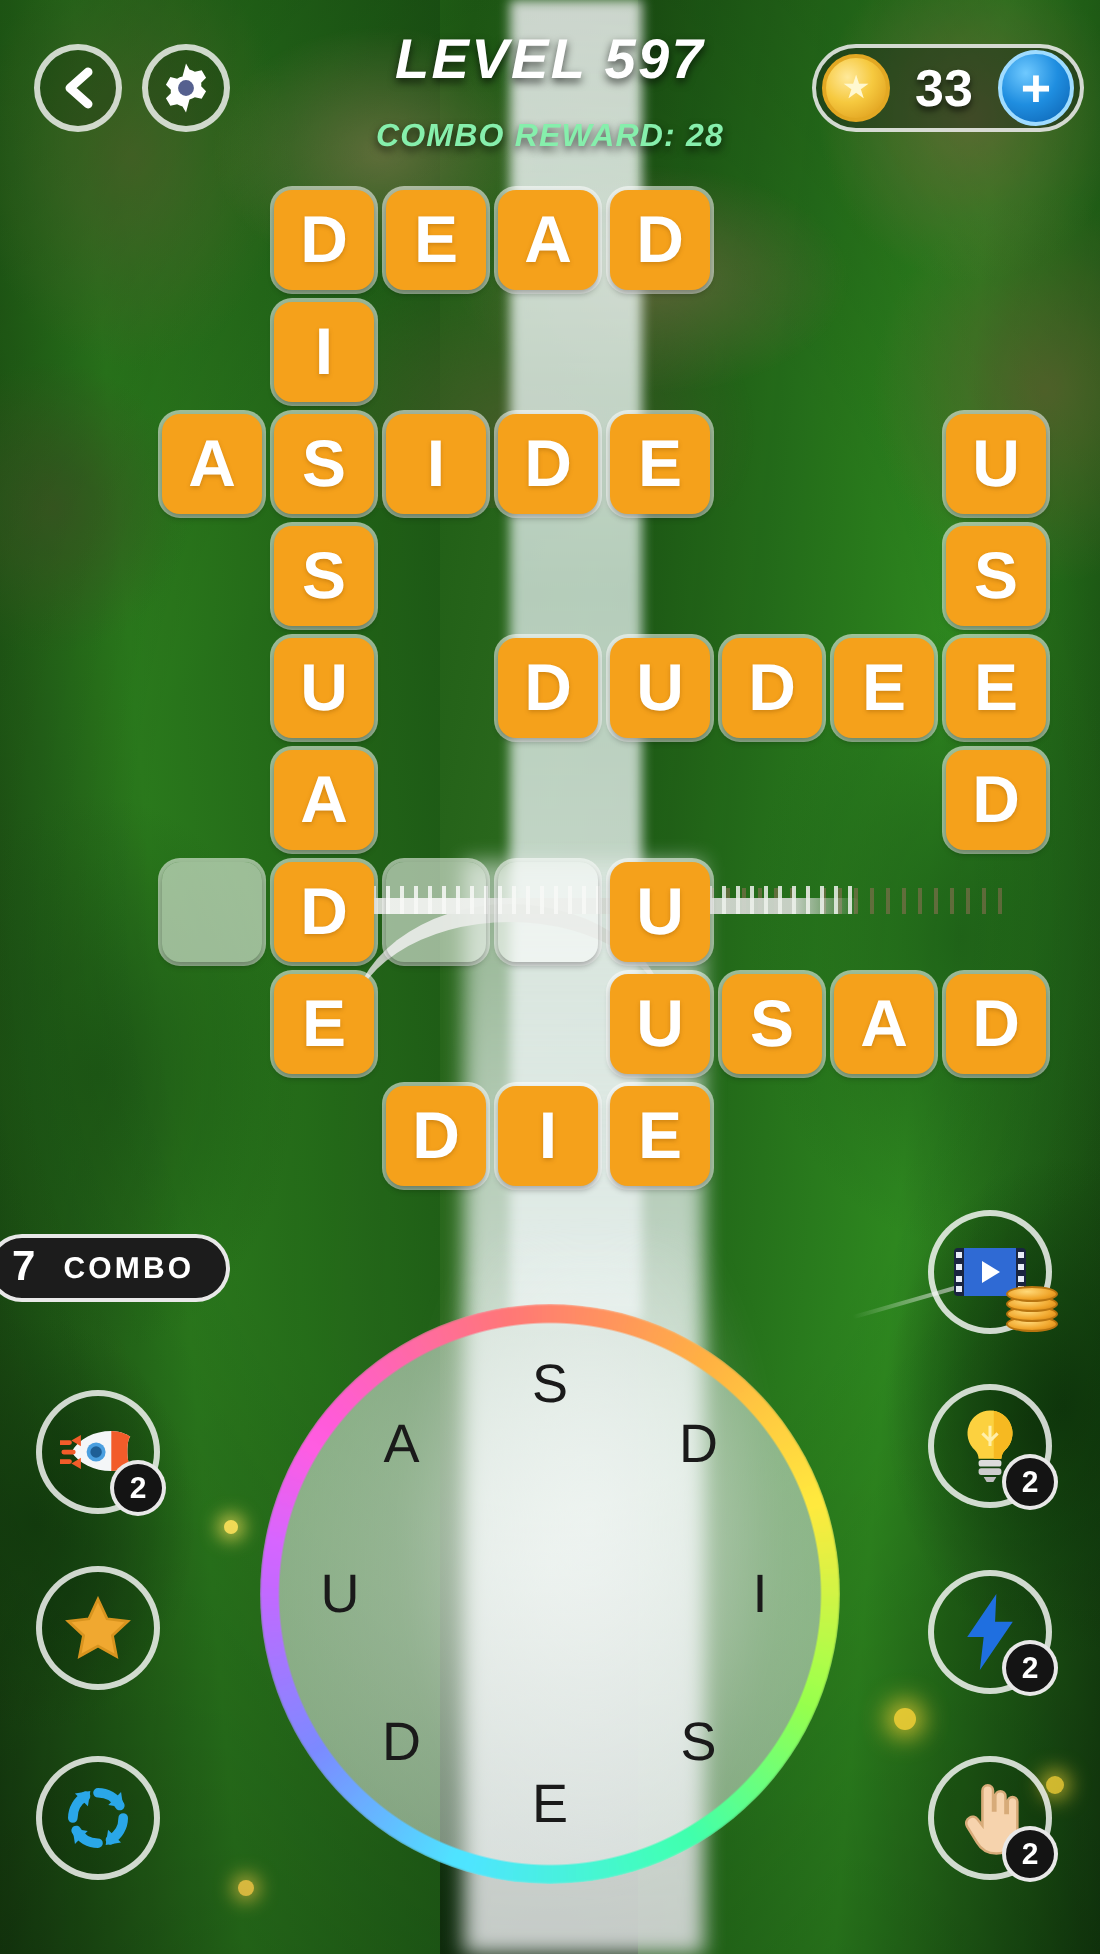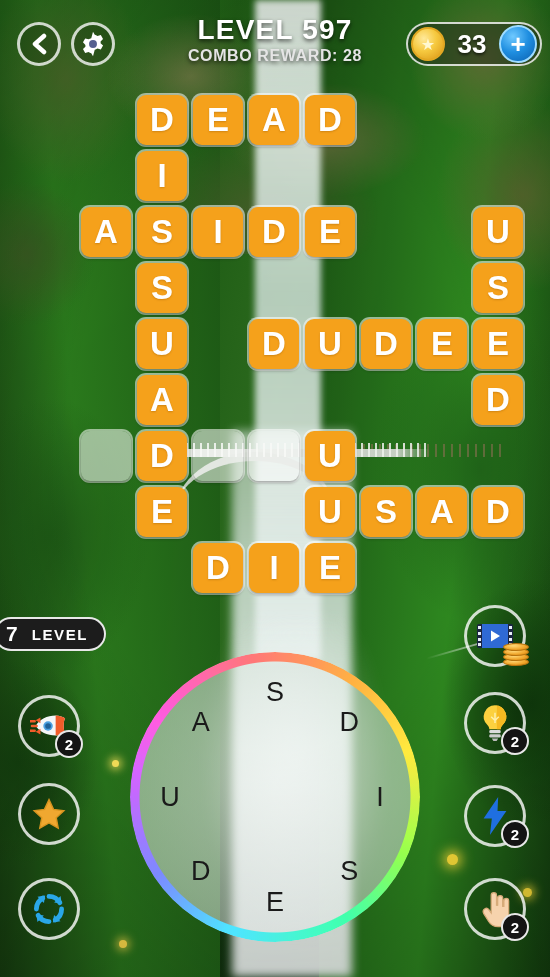"LEVEL 597" #level-title { font-style: none -> italic }
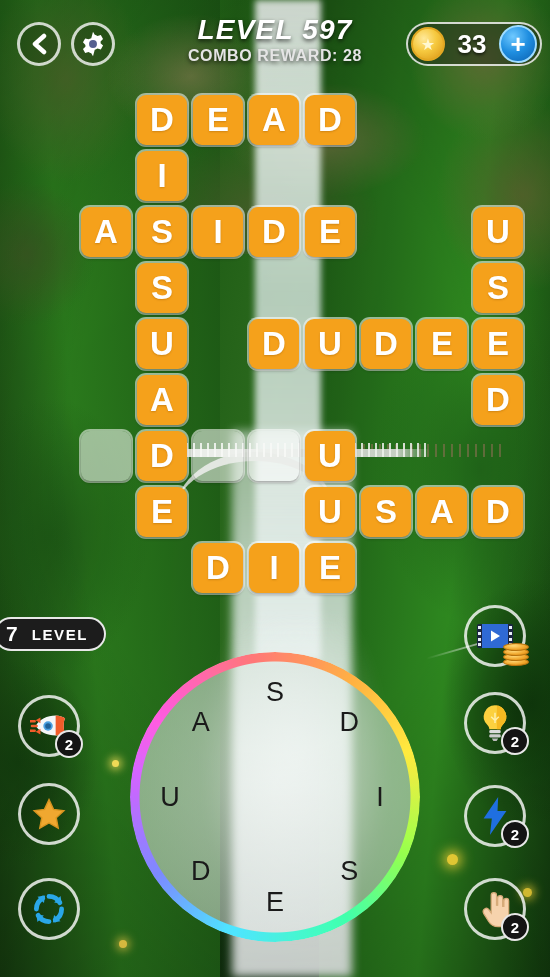"COMBO REWARD: 28" #combo-reward { color: #e5e5e5 -> #86efac; font-style: none -> italic; margin-top: 1px -> 14px }
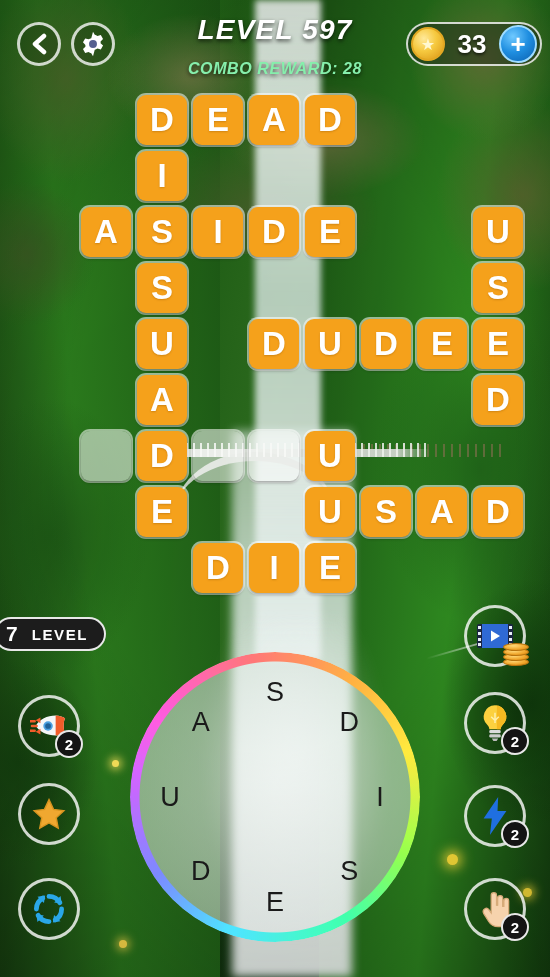"LEVEL" span { text: LEVEL -> COMBO }
